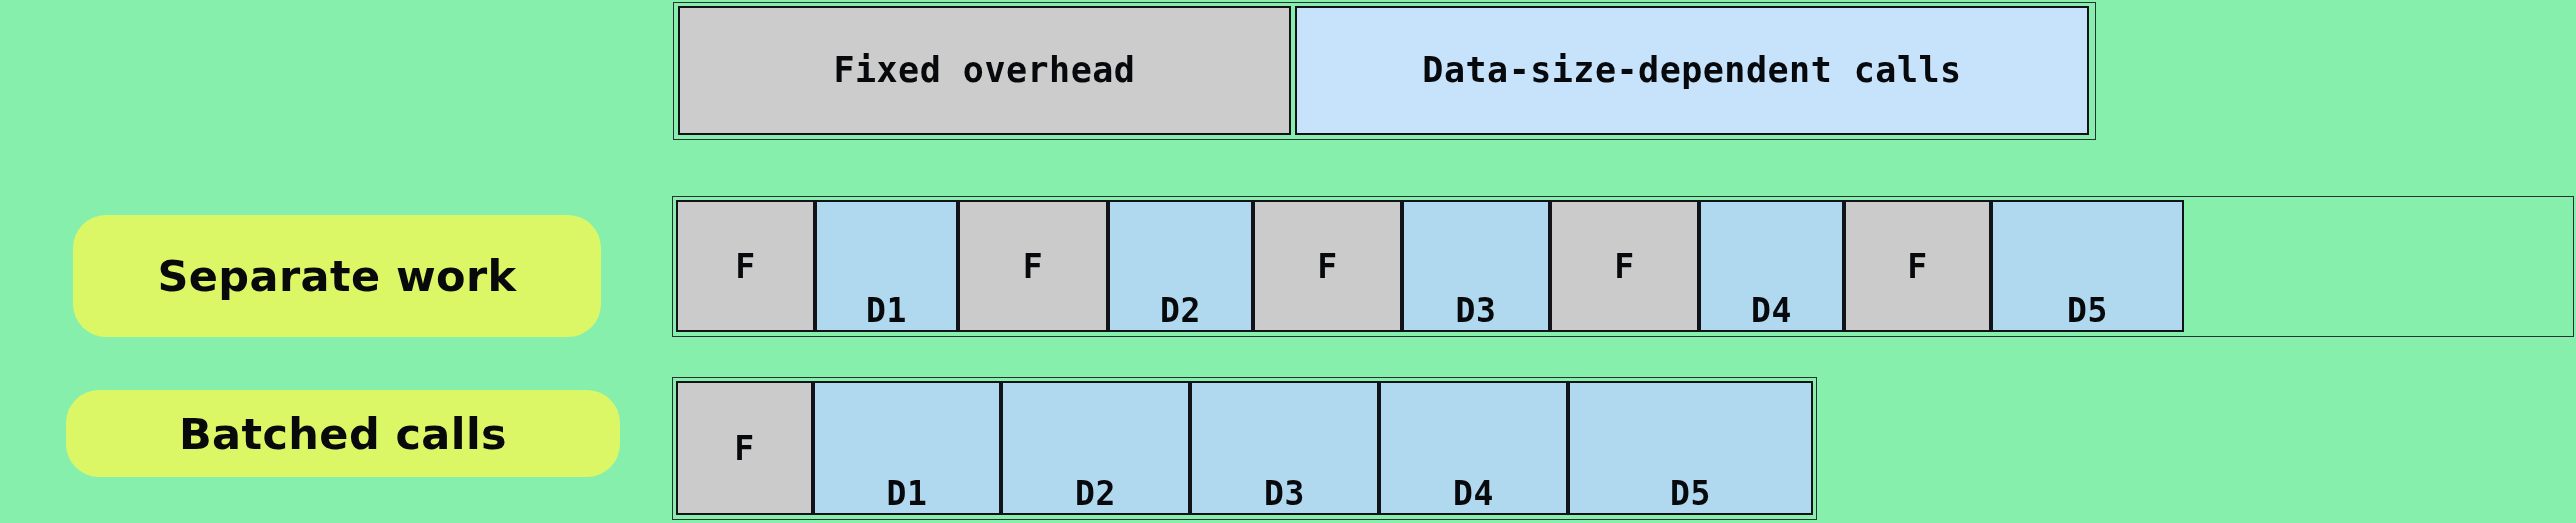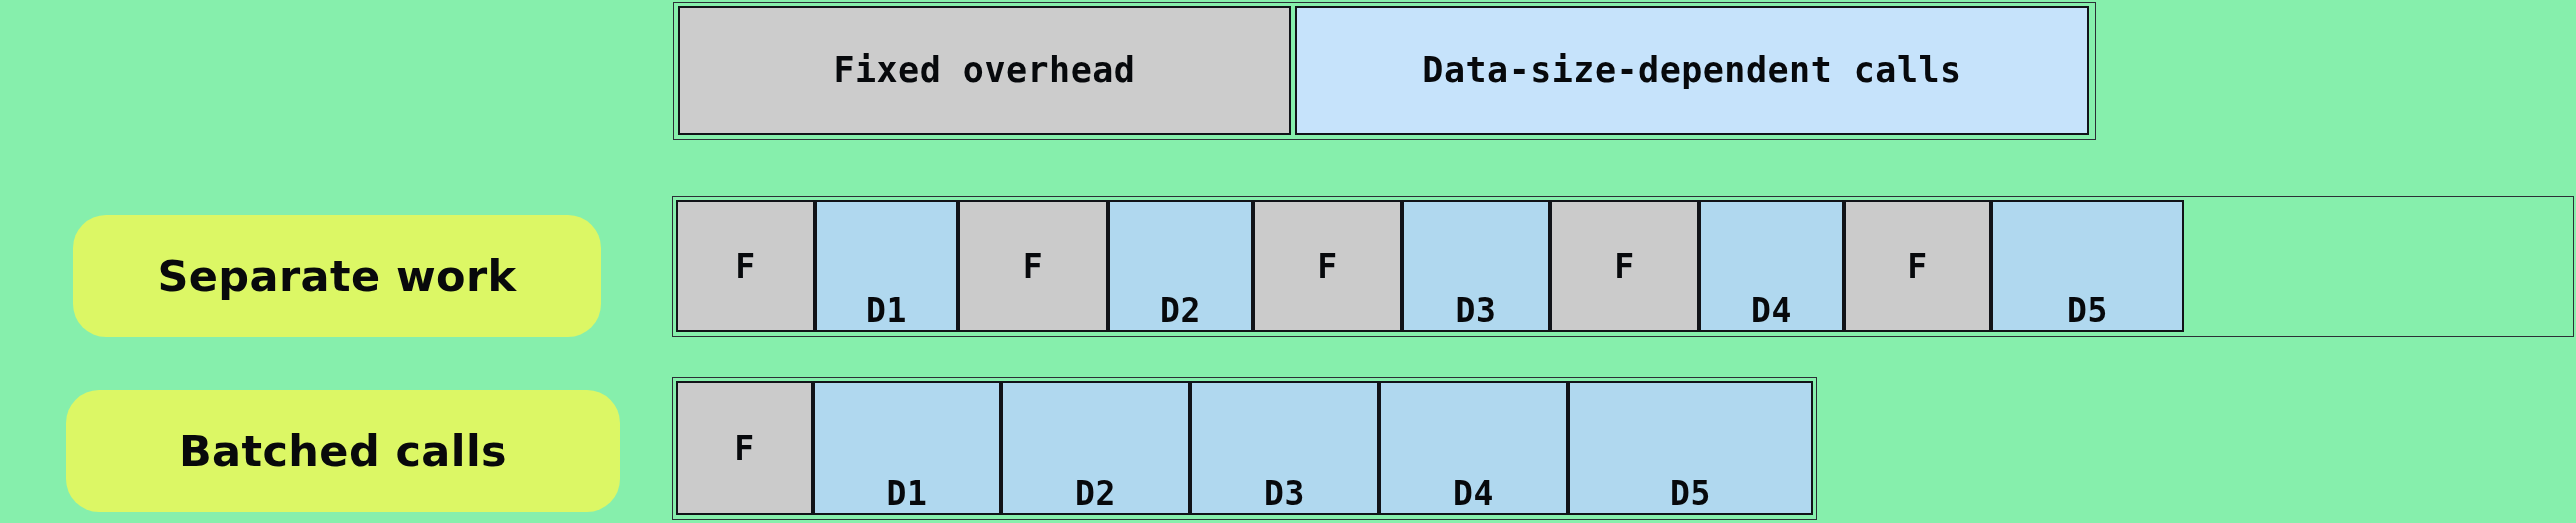"Batched calls" #pill-batched { height: 122px -> 87px }
